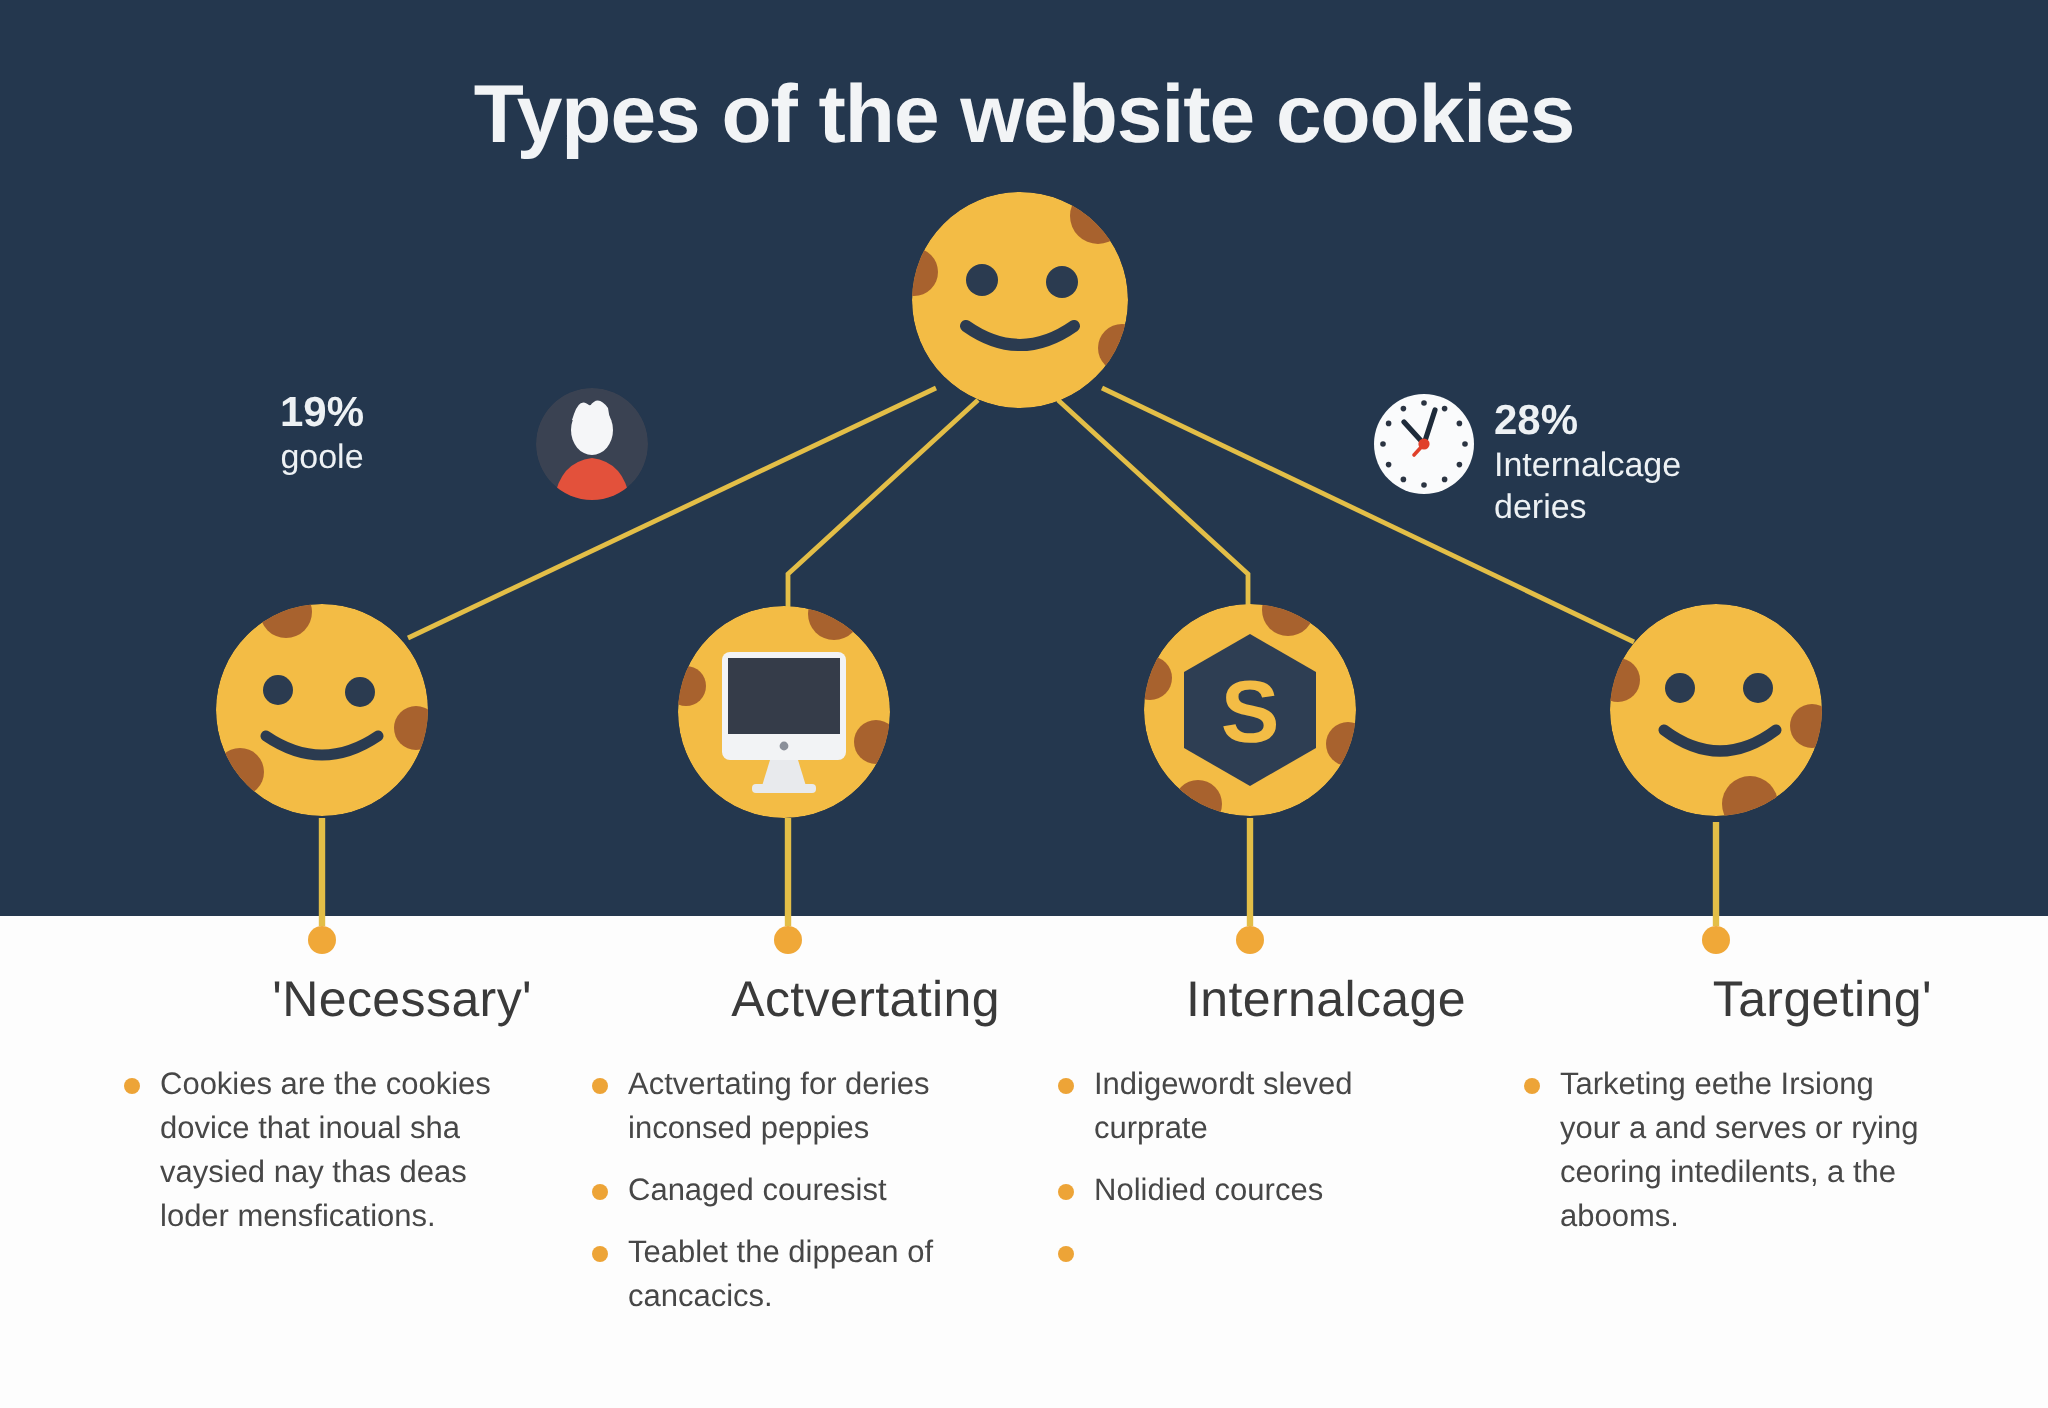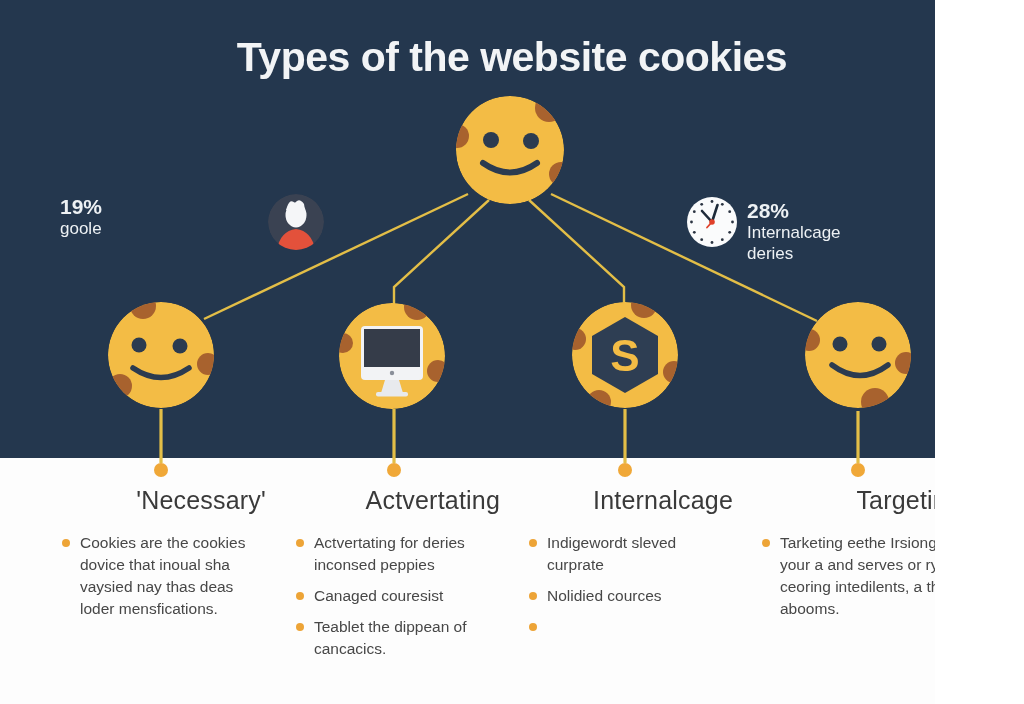"Types of the website cookies" .canvas { width: 935px -> 1024px }
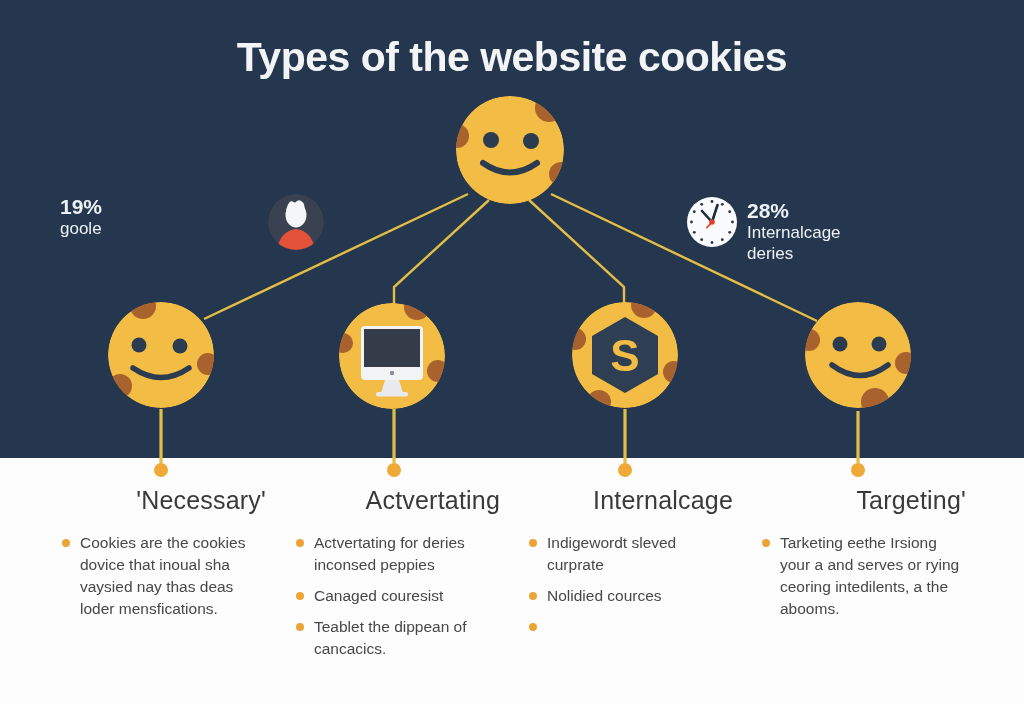"19%" .stat-left-text { text-align: left -> center }
